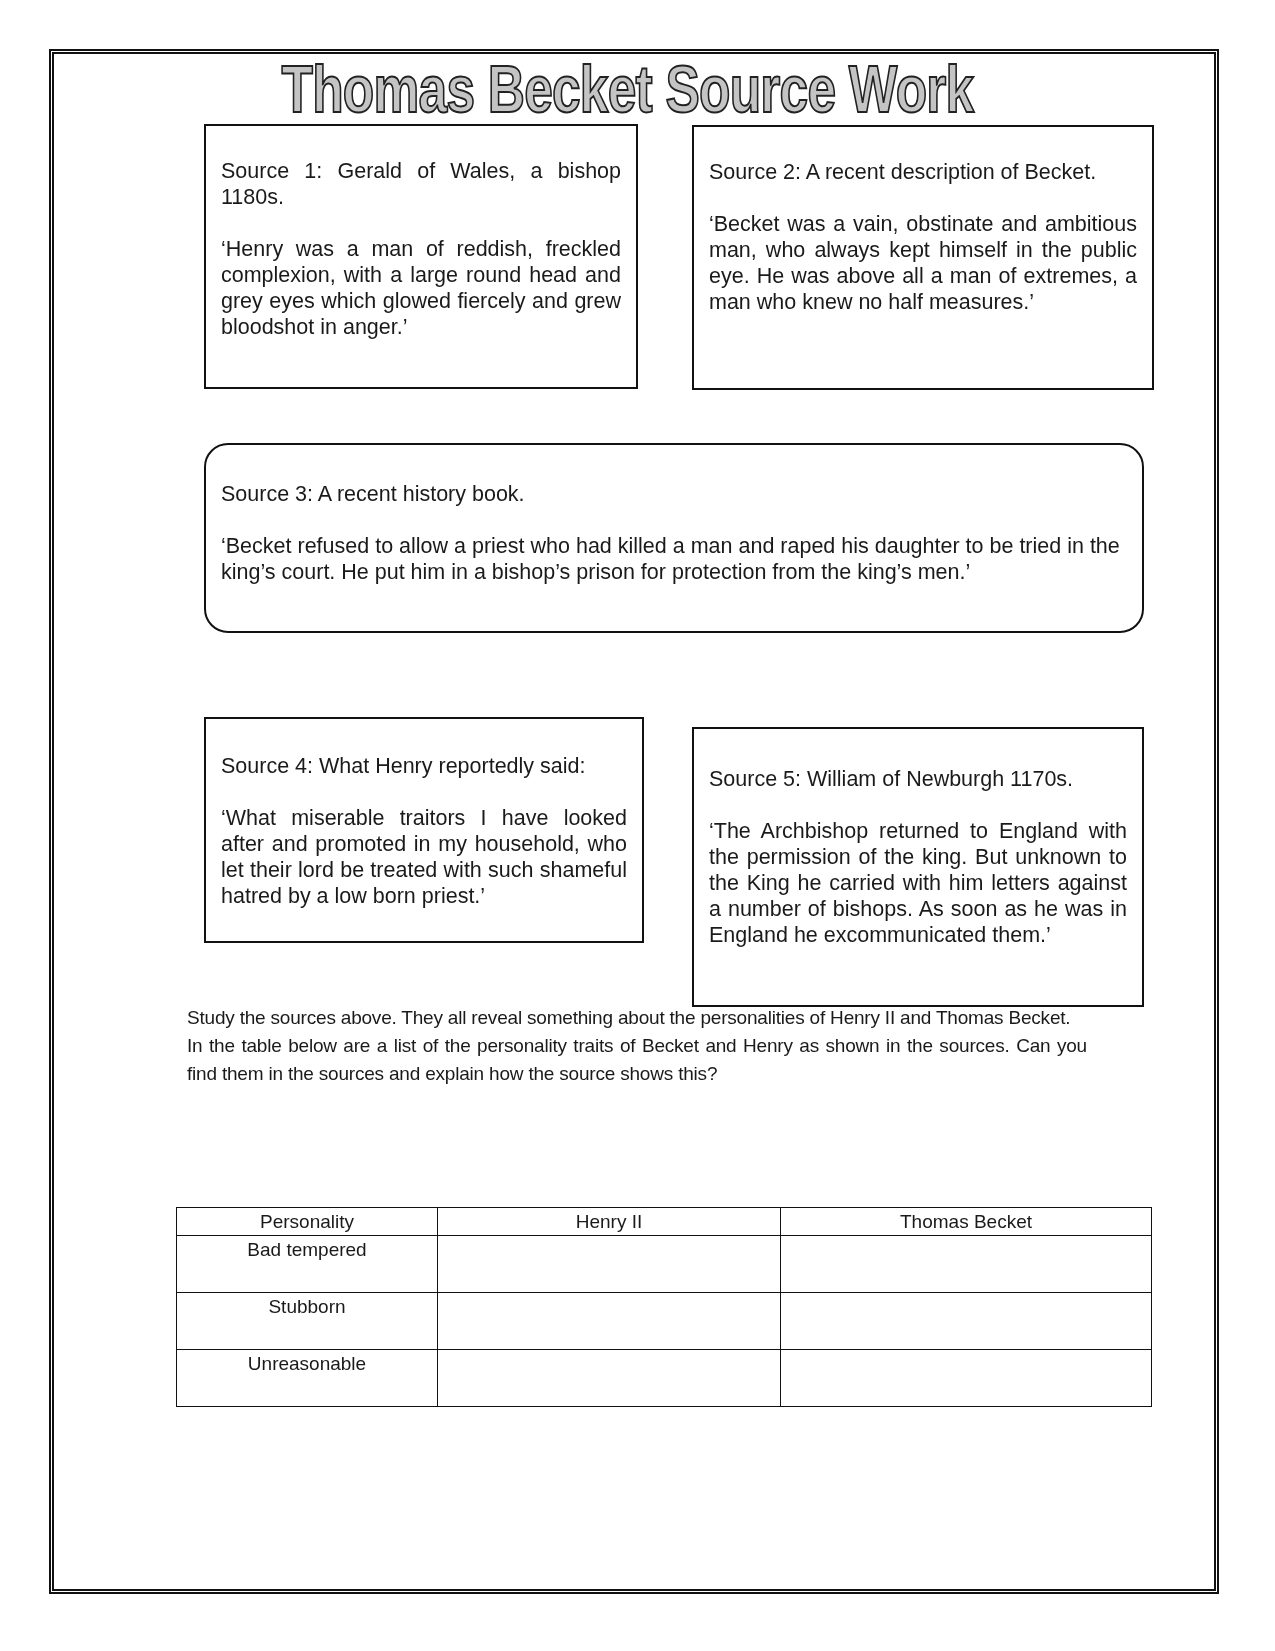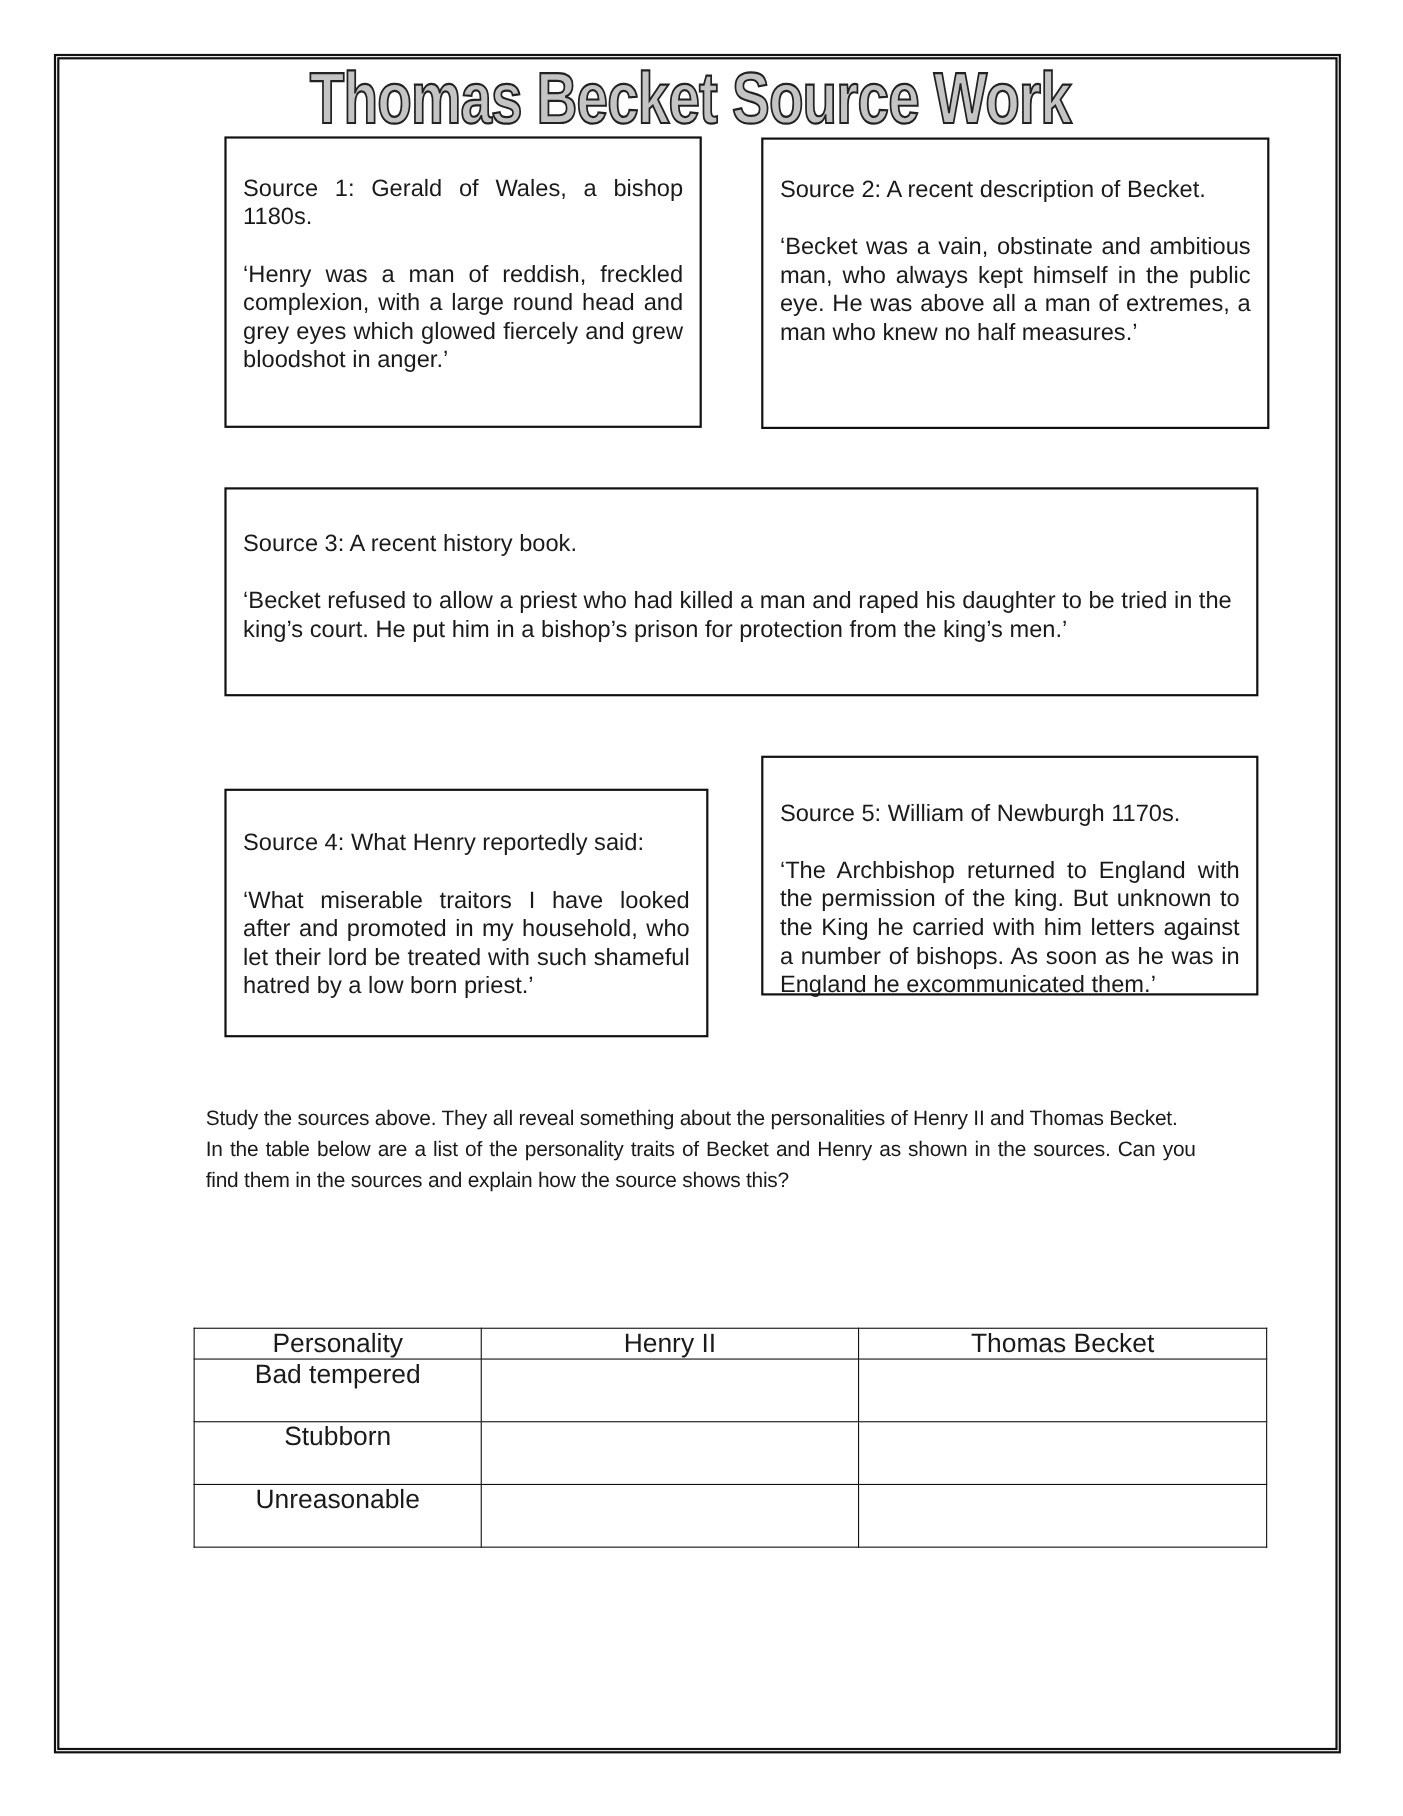"Source 3: A recent history" #box3 { border-radius: none -> 24px }
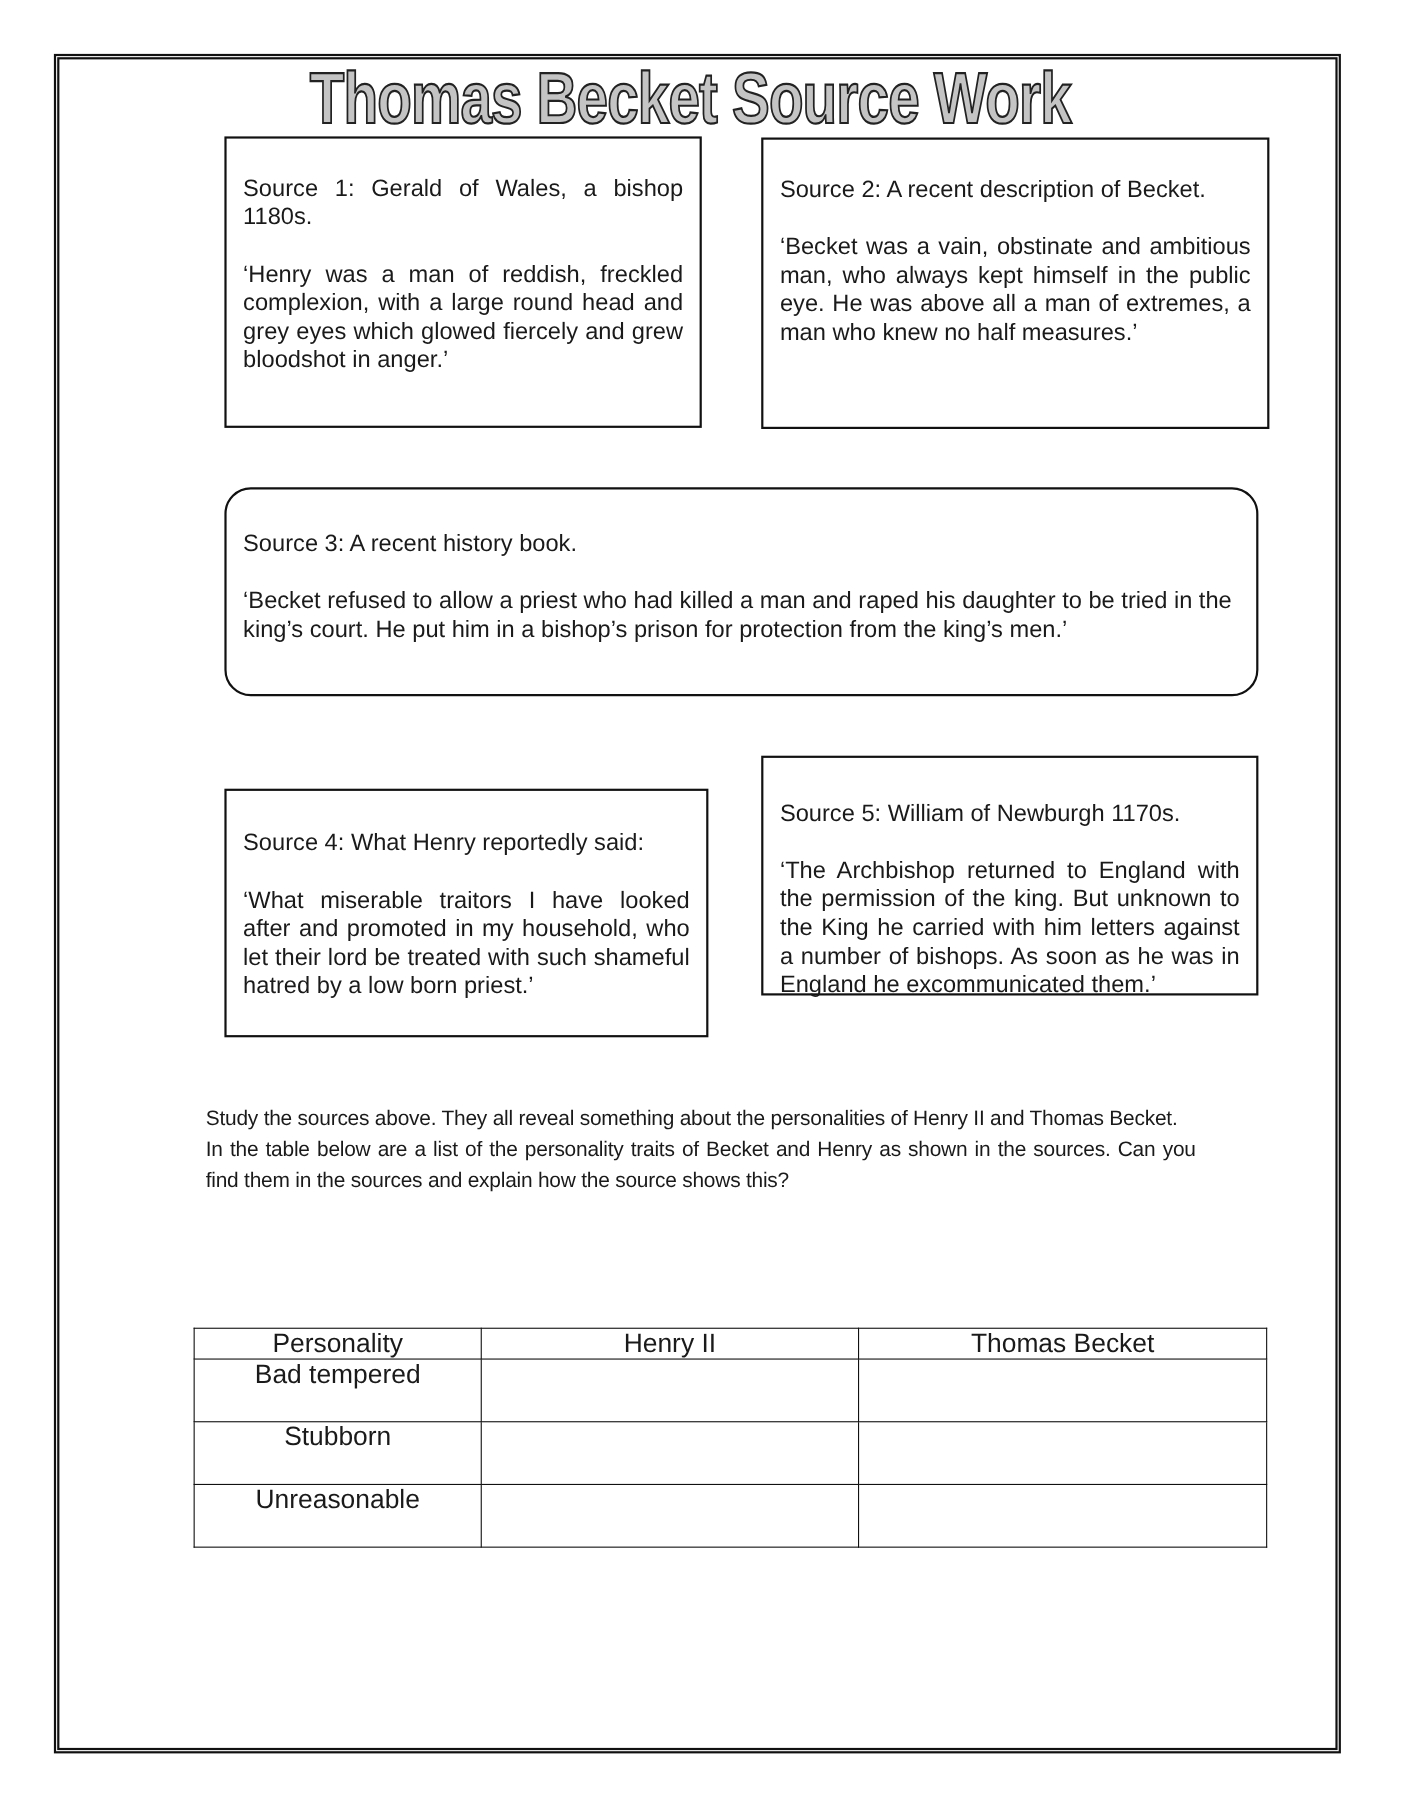"Source 5: William of Newburgh" #box5 { height: 218px -> 280px; top: 687px -> 727px }
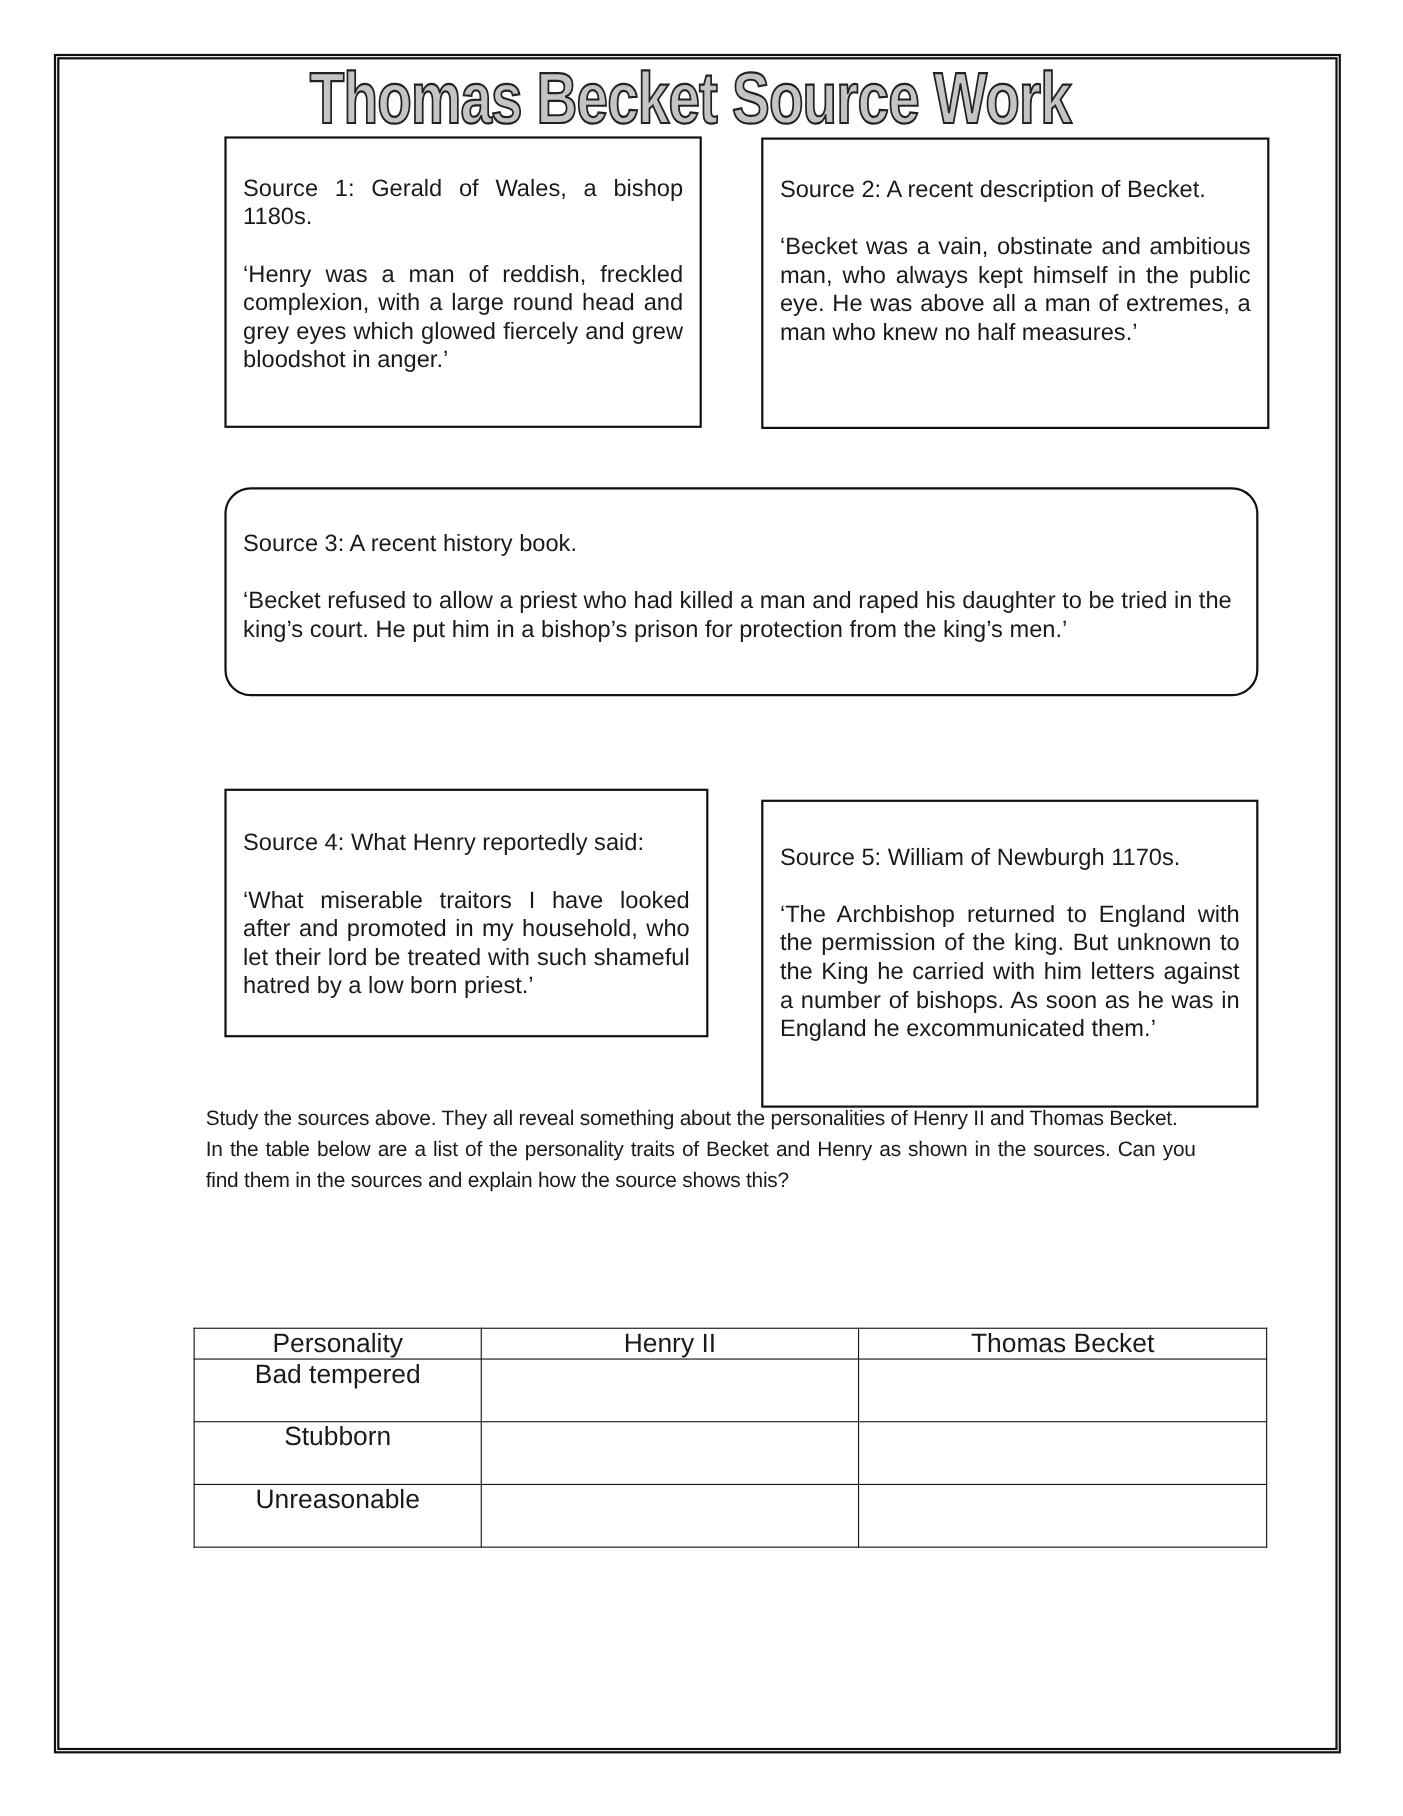"Personality" .traits-table { font-size: 24px -> 19px }
